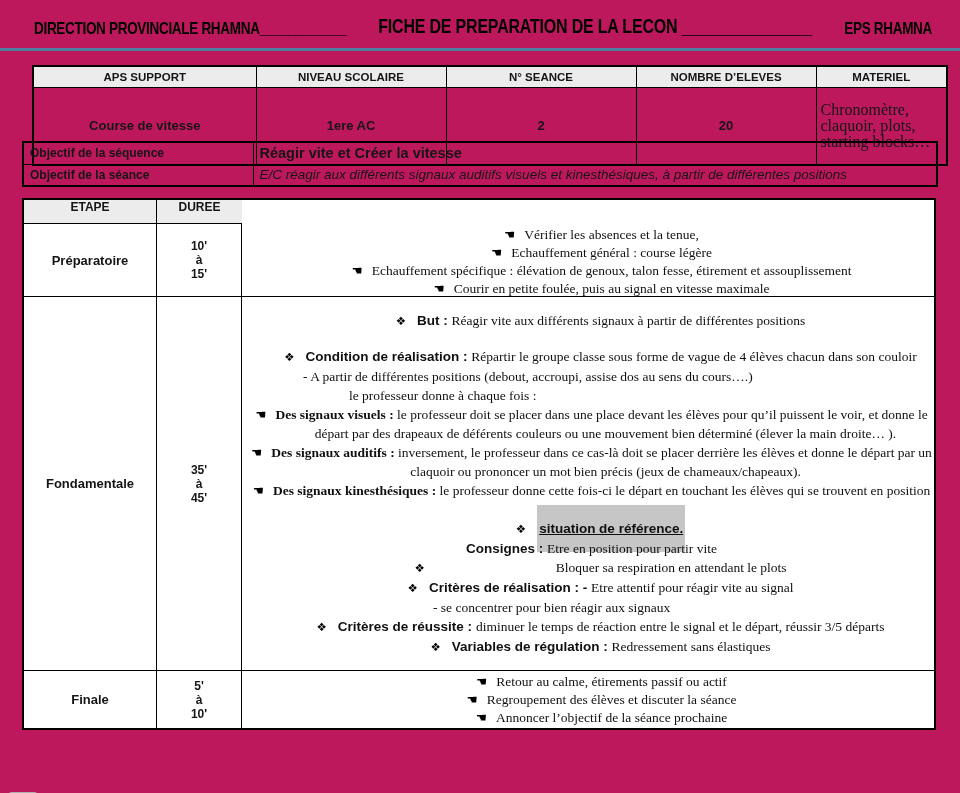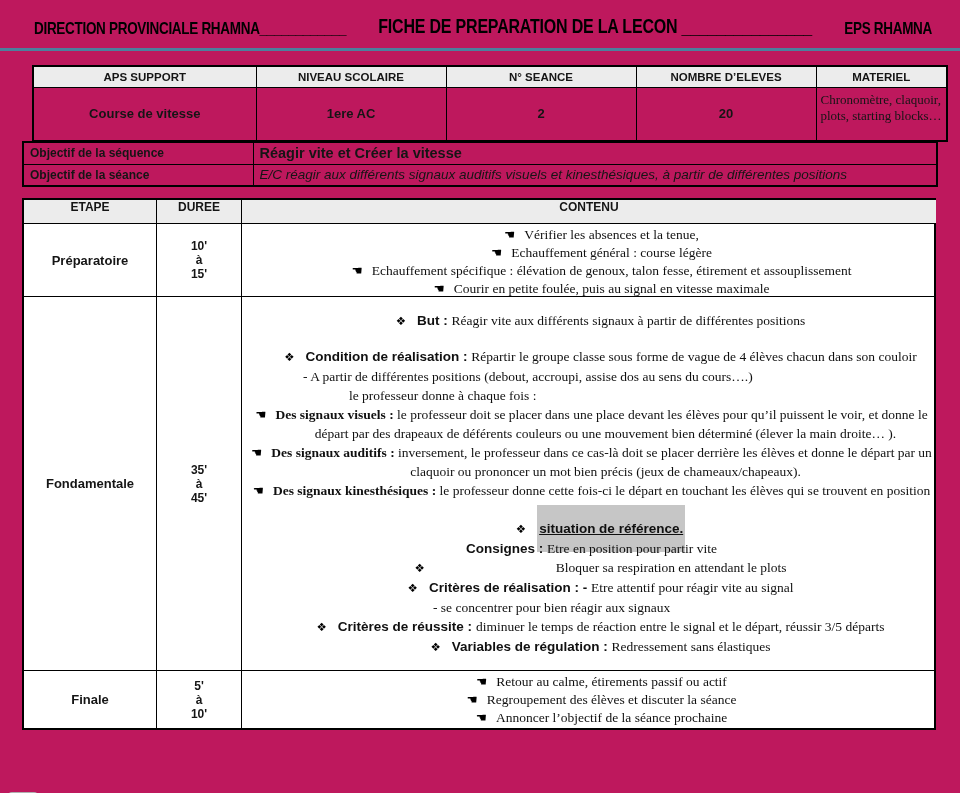"Chronomètre, claquoir, plots, starting" .info-table td.materiel { font-size: 13px -> 16px; padding: 4px 4px -> 14px 4px }
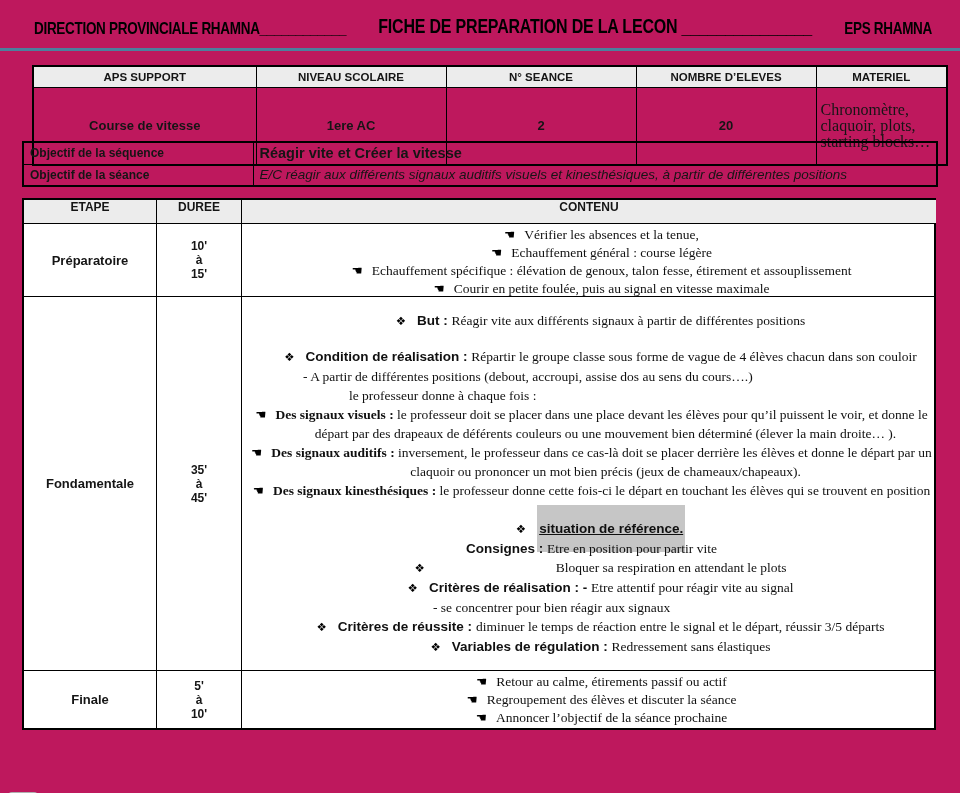"CONTENU" div.lt-h { html: <div>CONTENU</div> -> none }
